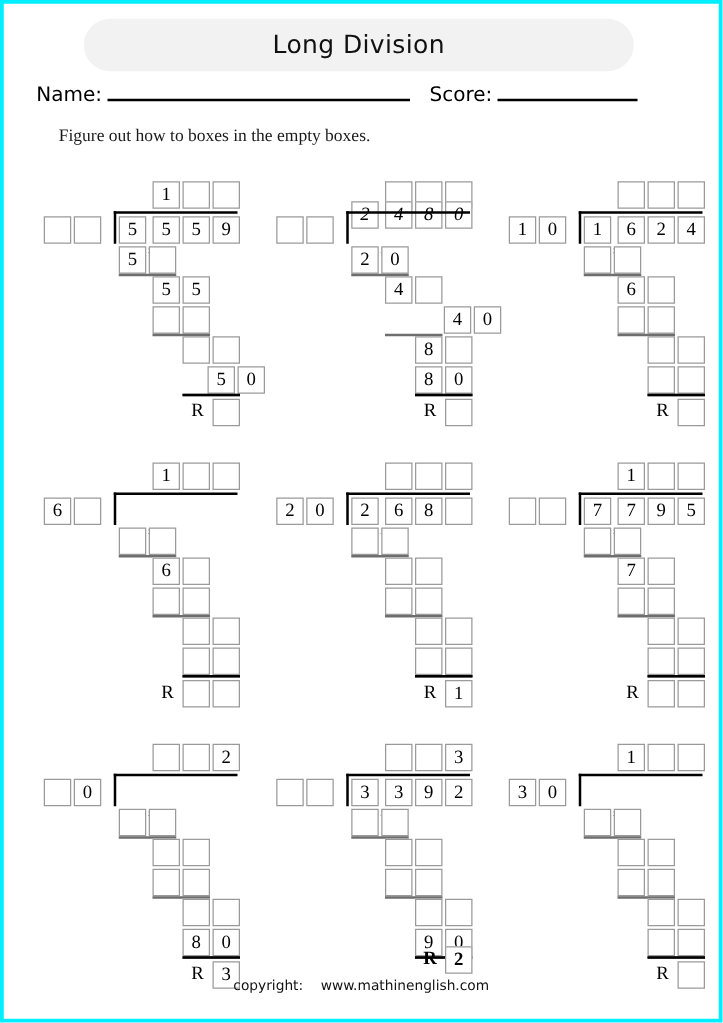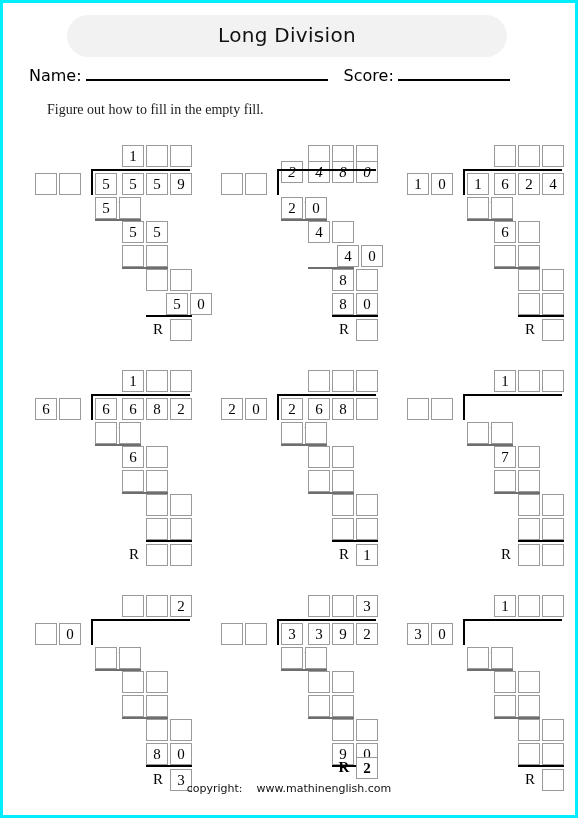"Figure out how to fill" div { text: fill in the empty fill -> boxes in the empty boxes }
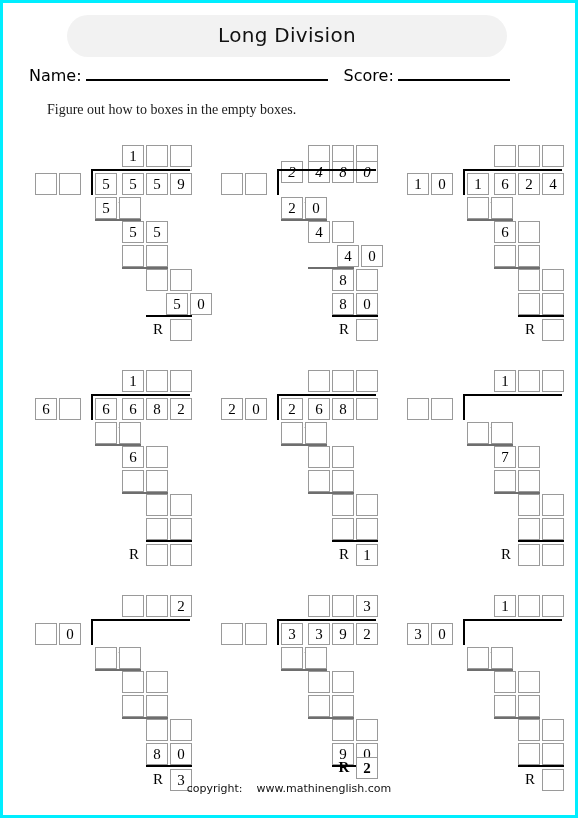"4 0" div.prow { left: 104px -> 122px }
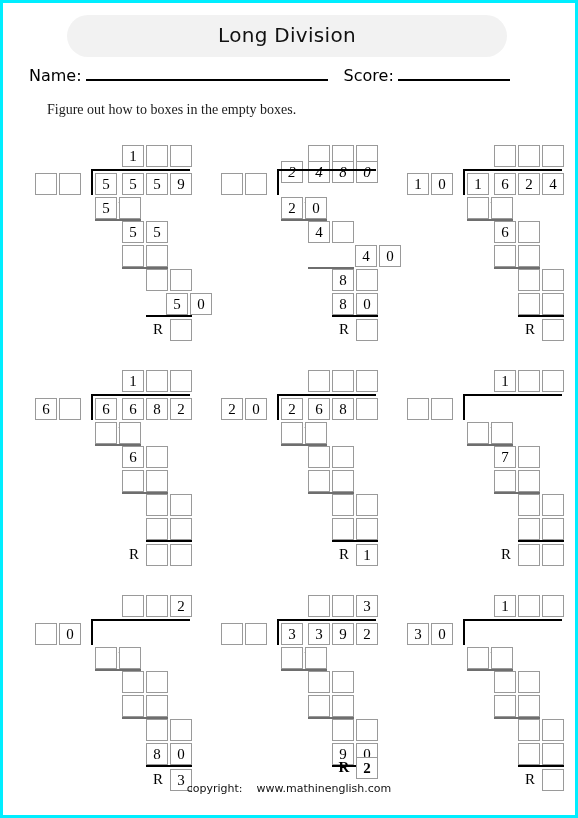"6 6 8 2" div.prow { html: <div><span>6</span><span>6</span><span>8</span><span>2</span></div> -> none }
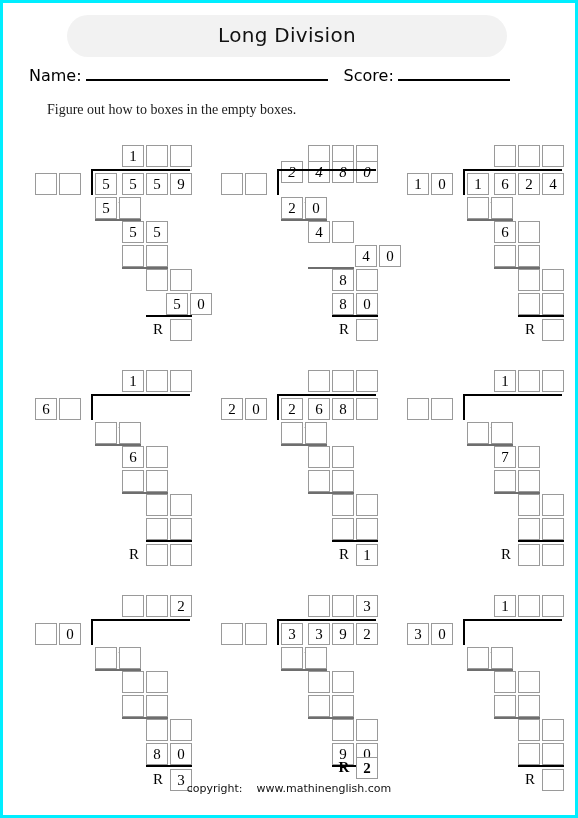"7 7 9 5" div.prow { html: none -> <div><span>7</span><span>7</span><span>9</span><span>5</span></div> }
